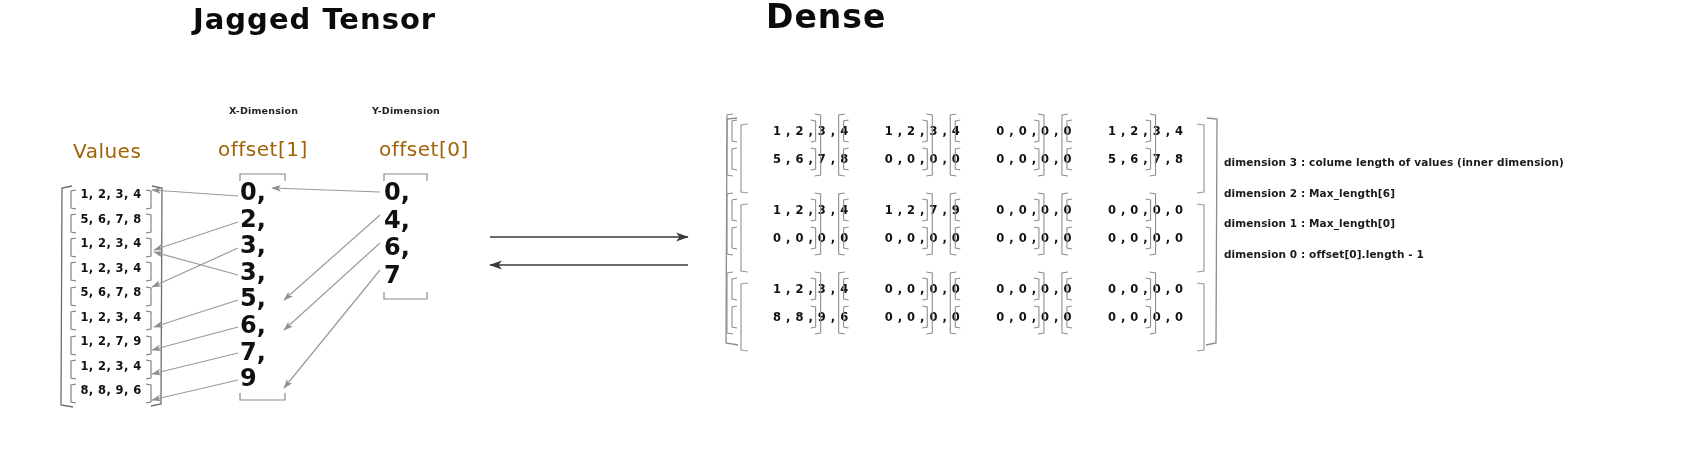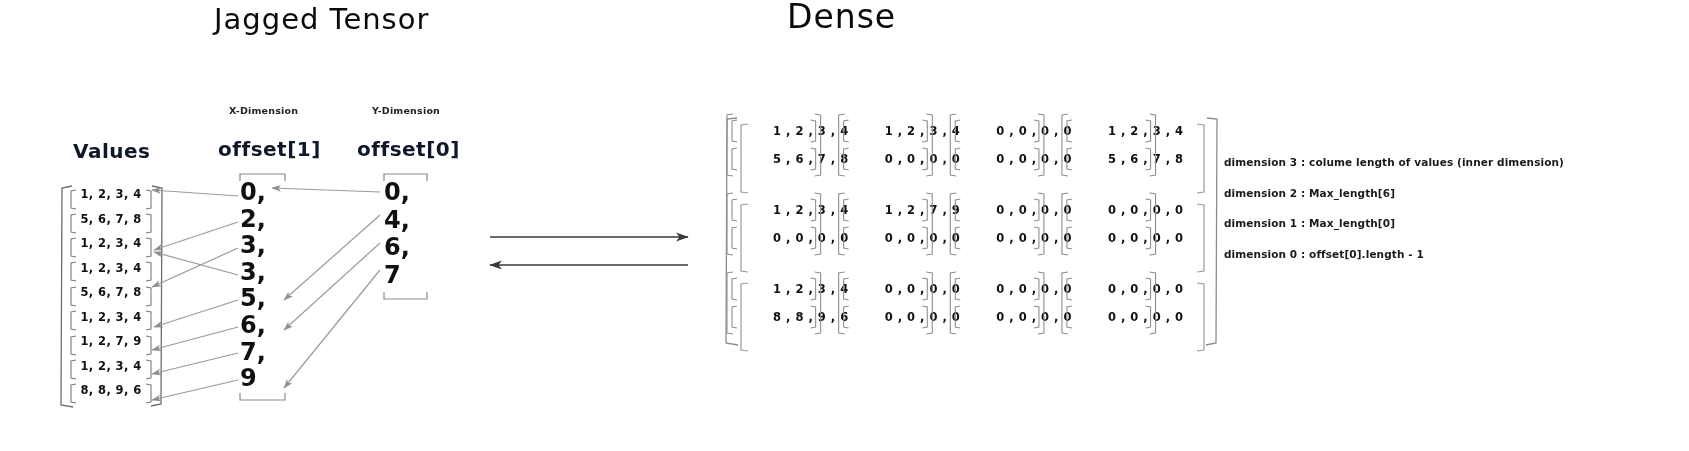"Jagged Tensor" .title-main { font-weight: 400 -> 700; margin-left: 21px -> none }
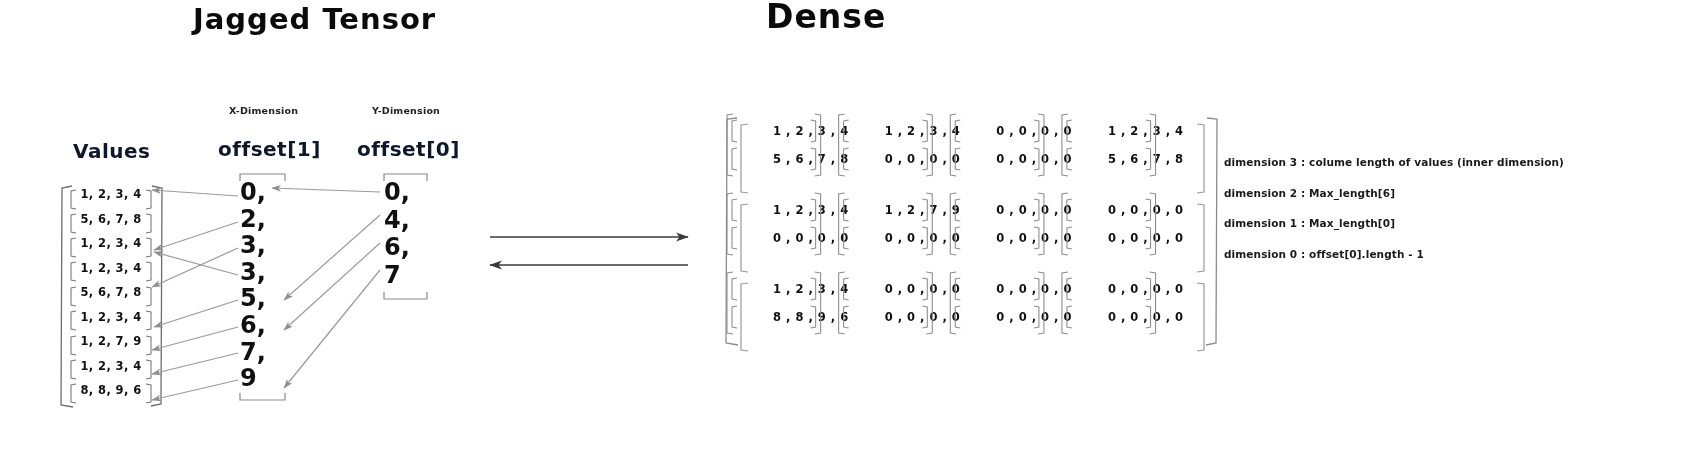"Values" .col-title { color: #0f172a -> #a16207; font-weight: 700 -> 400 }
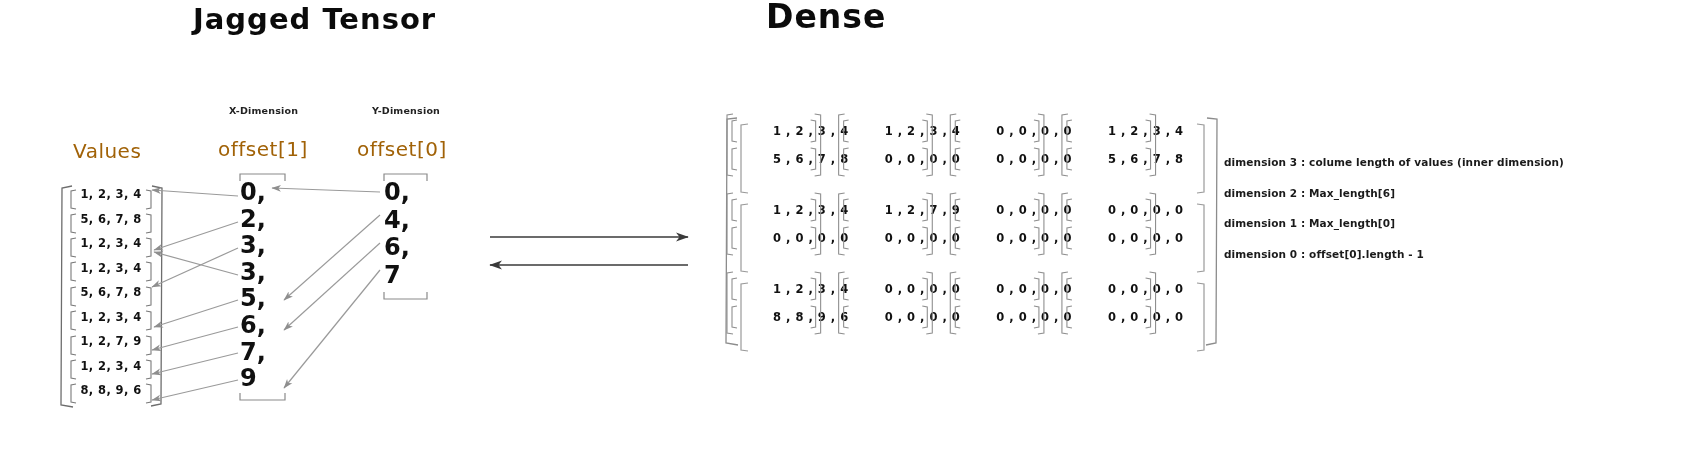"offset[0]" #label-offset0 { left: 357px -> 379px }
